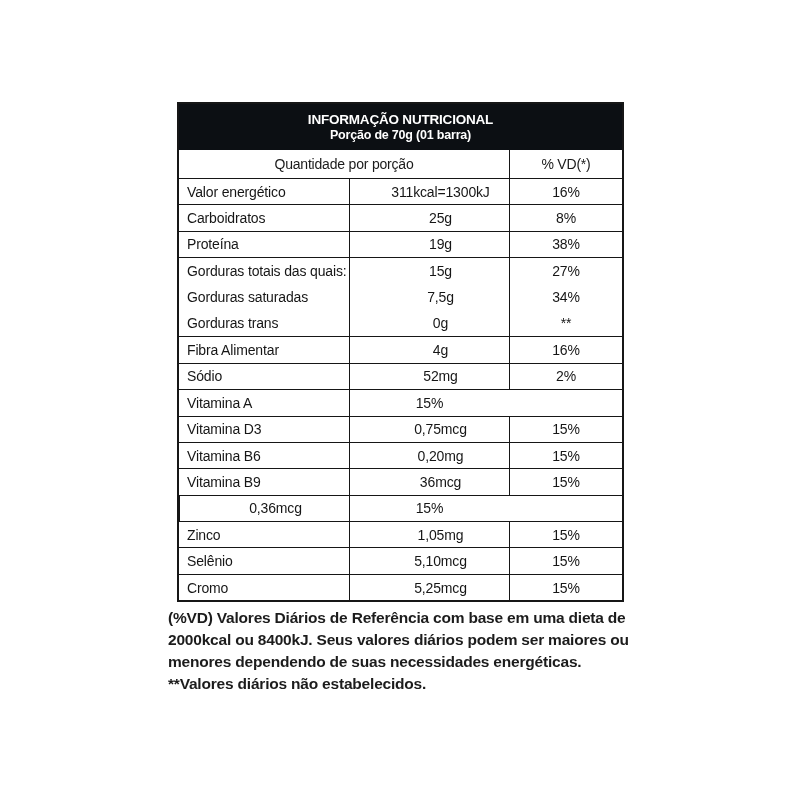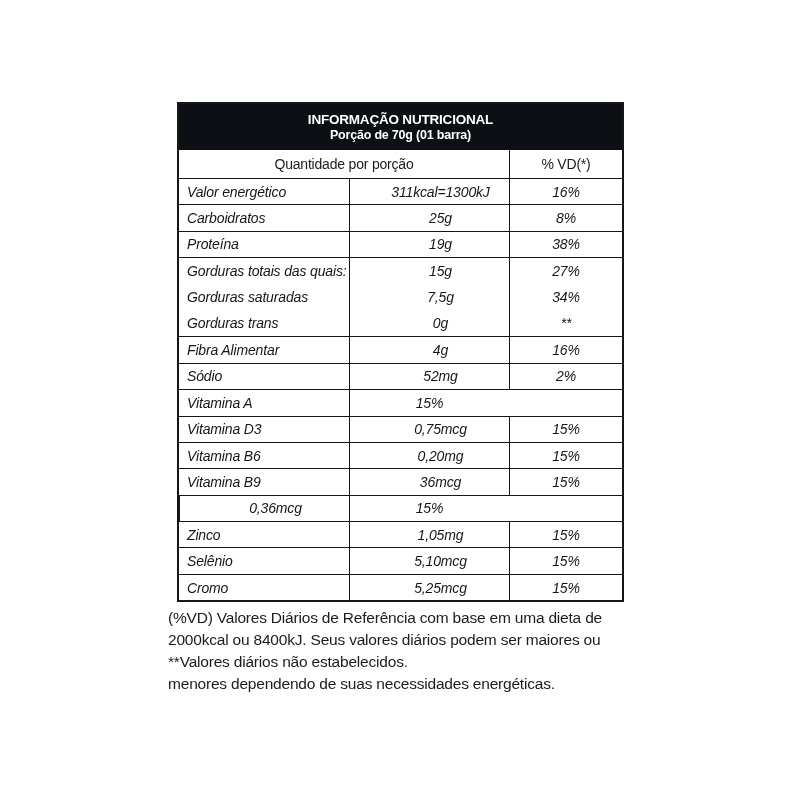"Valor energético" .row { font-style: italic -> none }
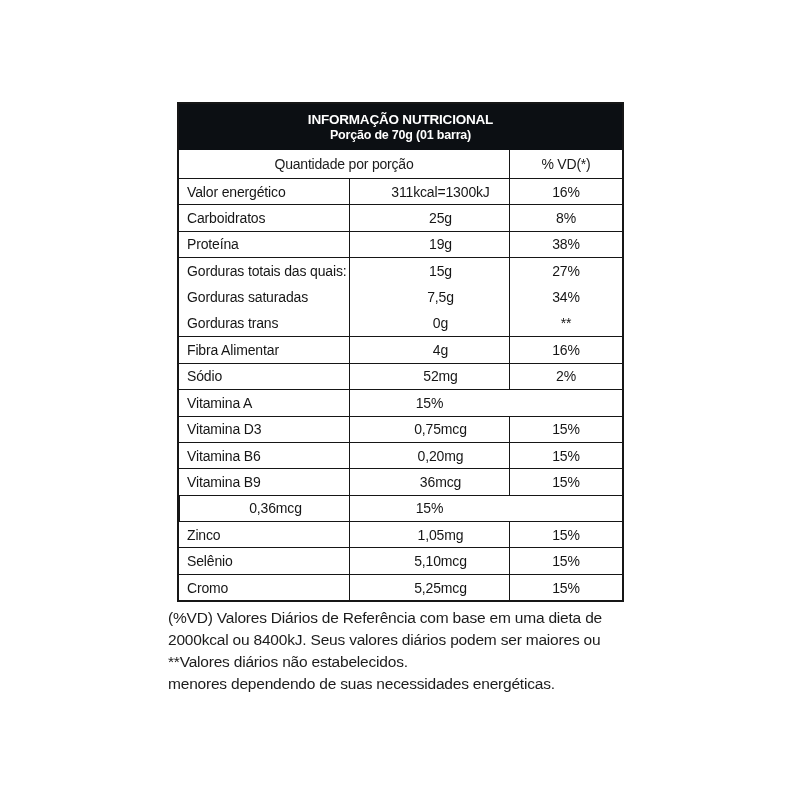"(%VD) Valores Diários de Referência" .footnote div { font-weight: none -> bold }
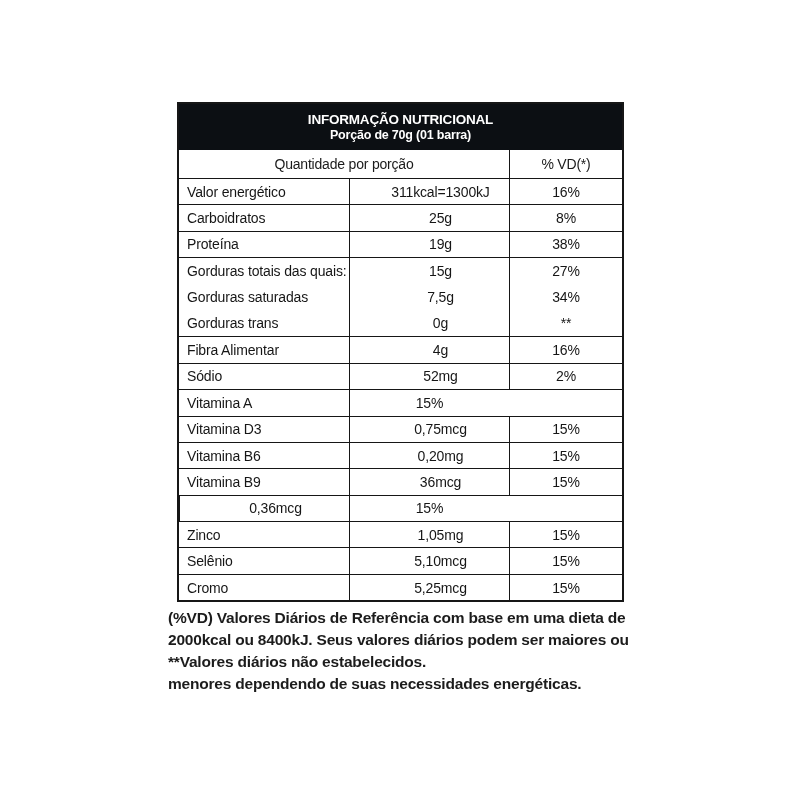"**Valores diários não estabelecidos." div { order: before "menores dependendo de suas necessidades" -> after "menores dependendo de suas necessidades" }
